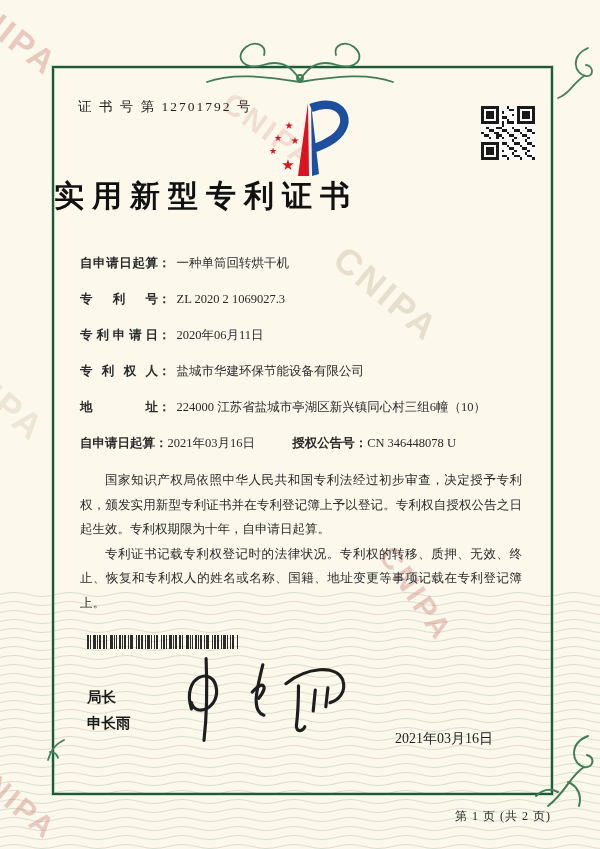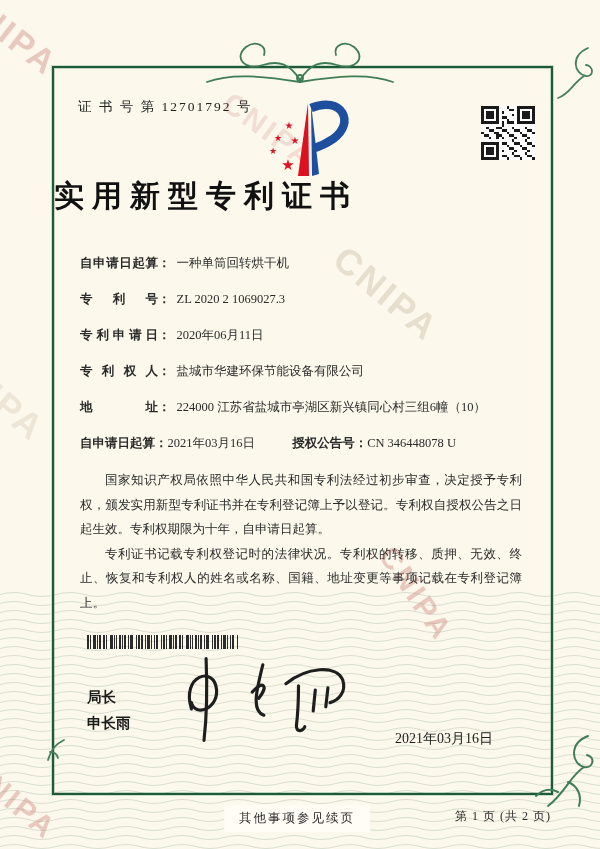"其他事项参见续页" div.continuation { html: <div>其他事项参见续页</div> -> none }
